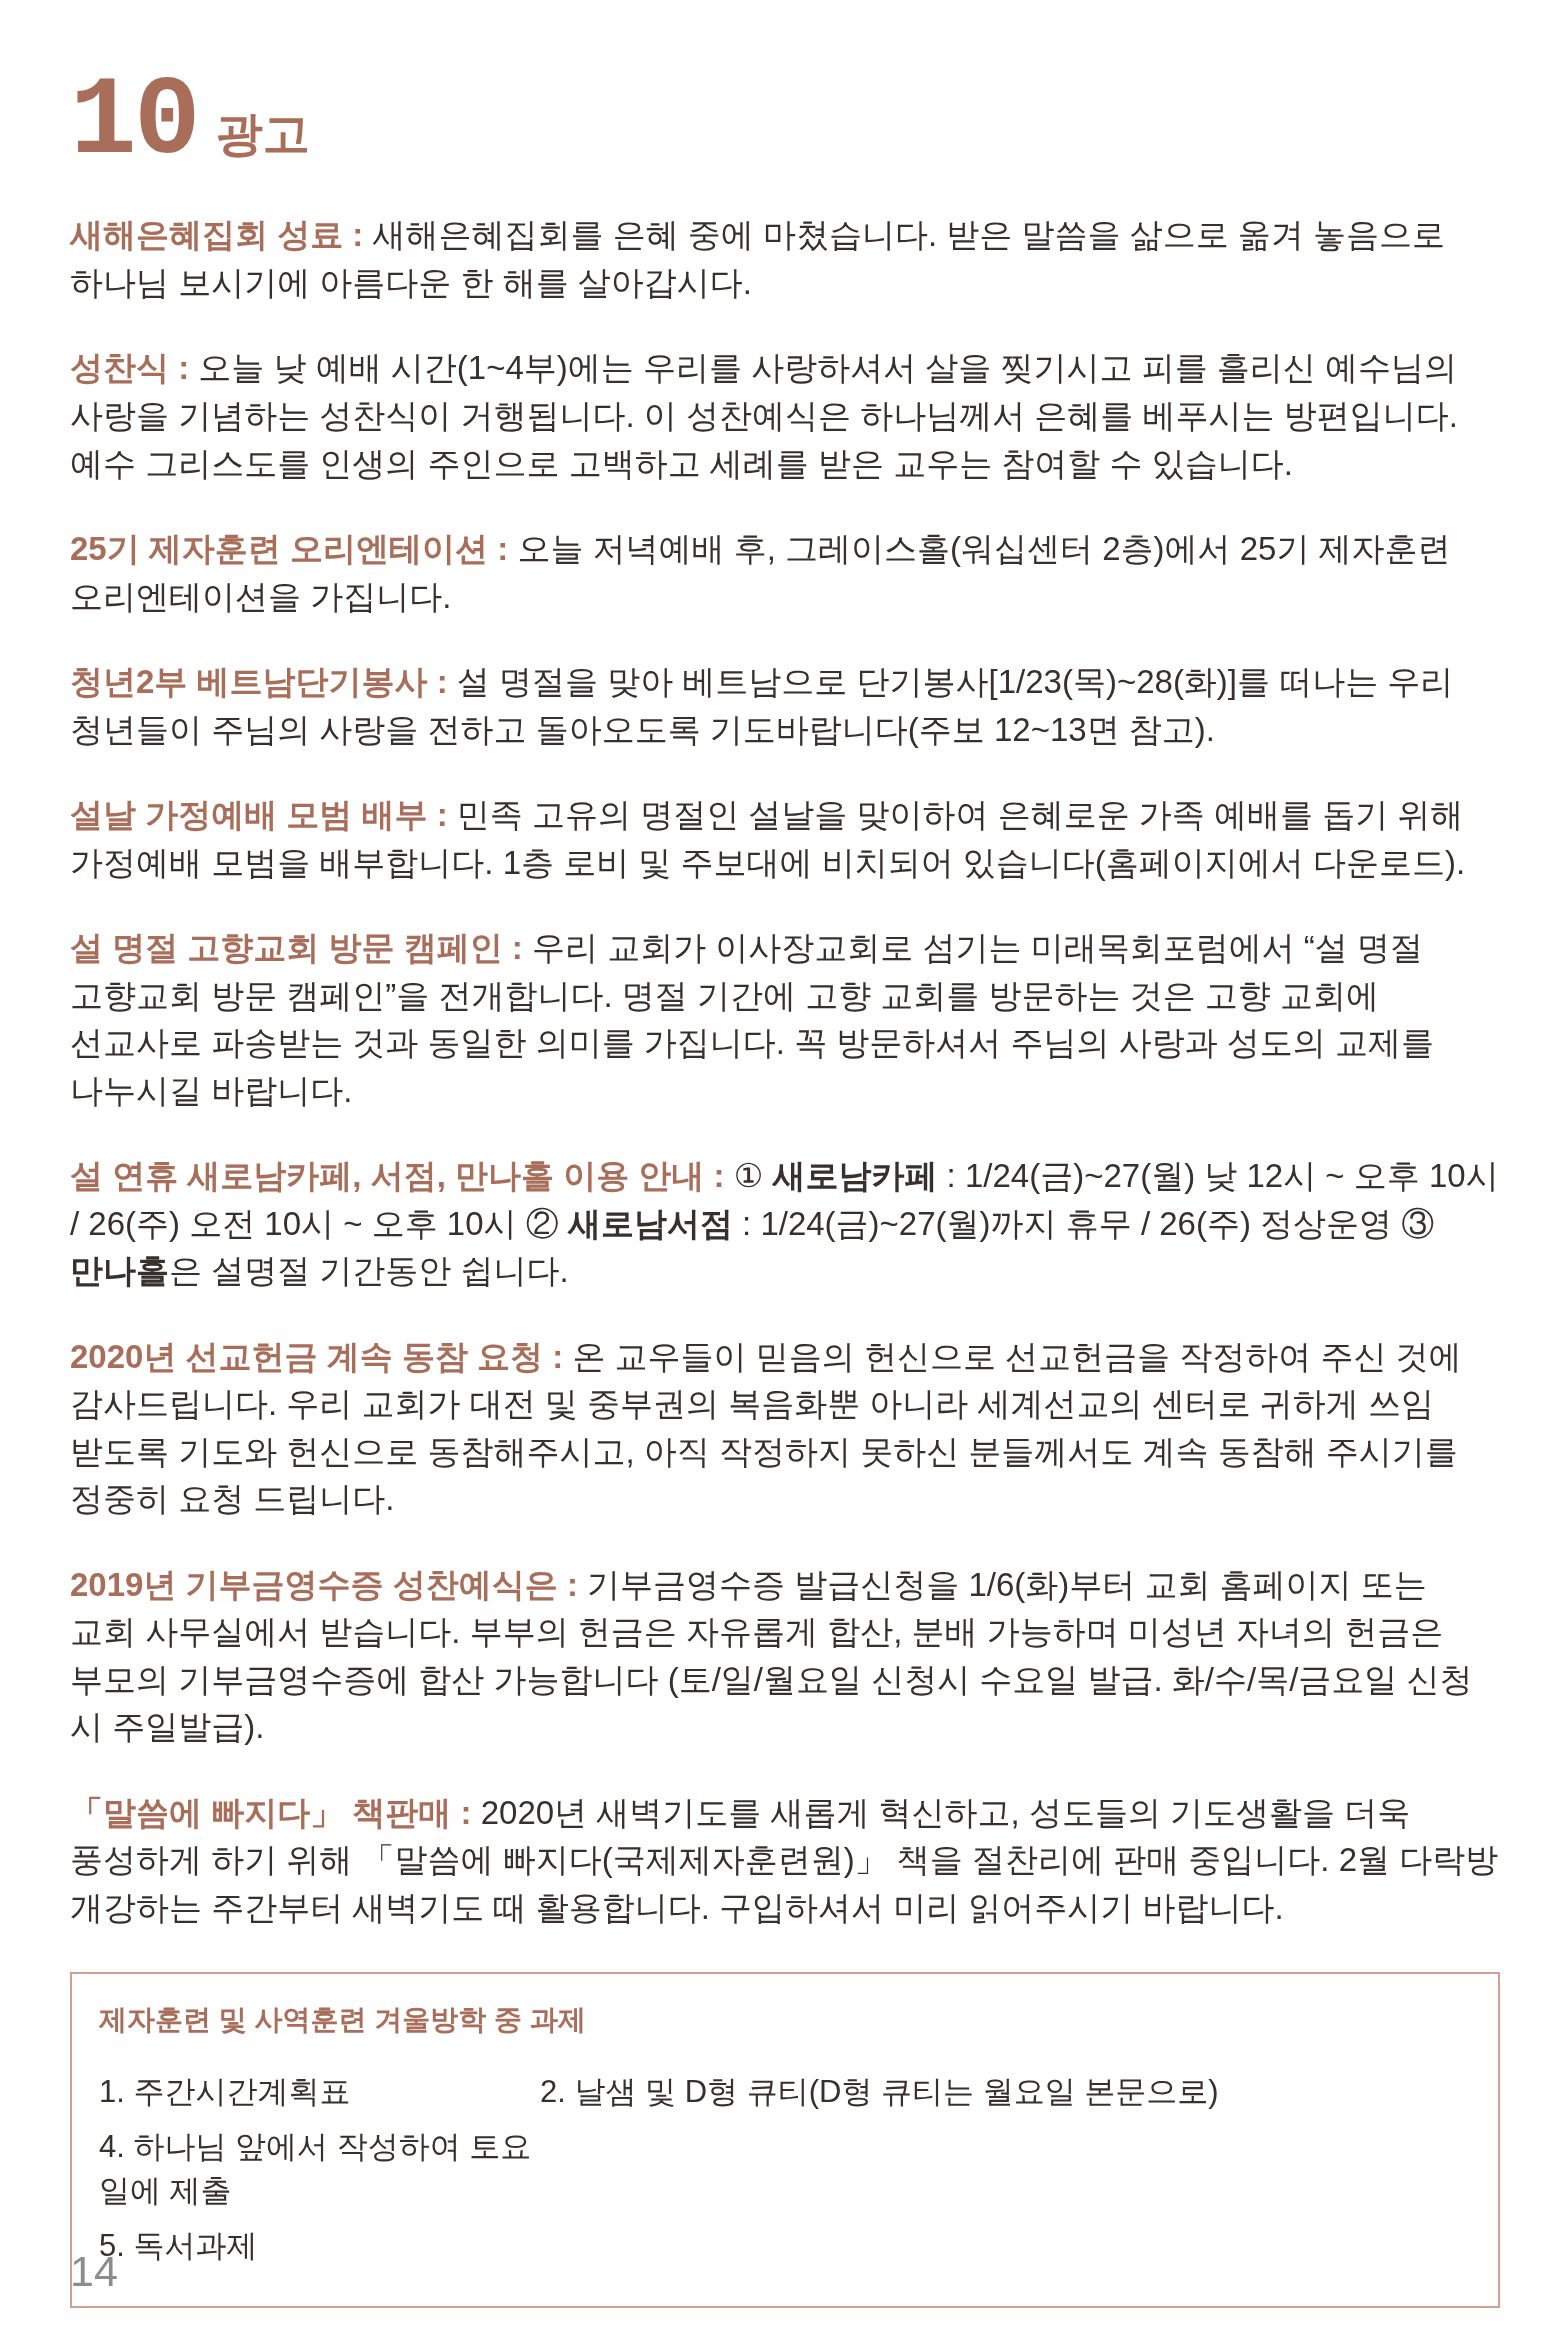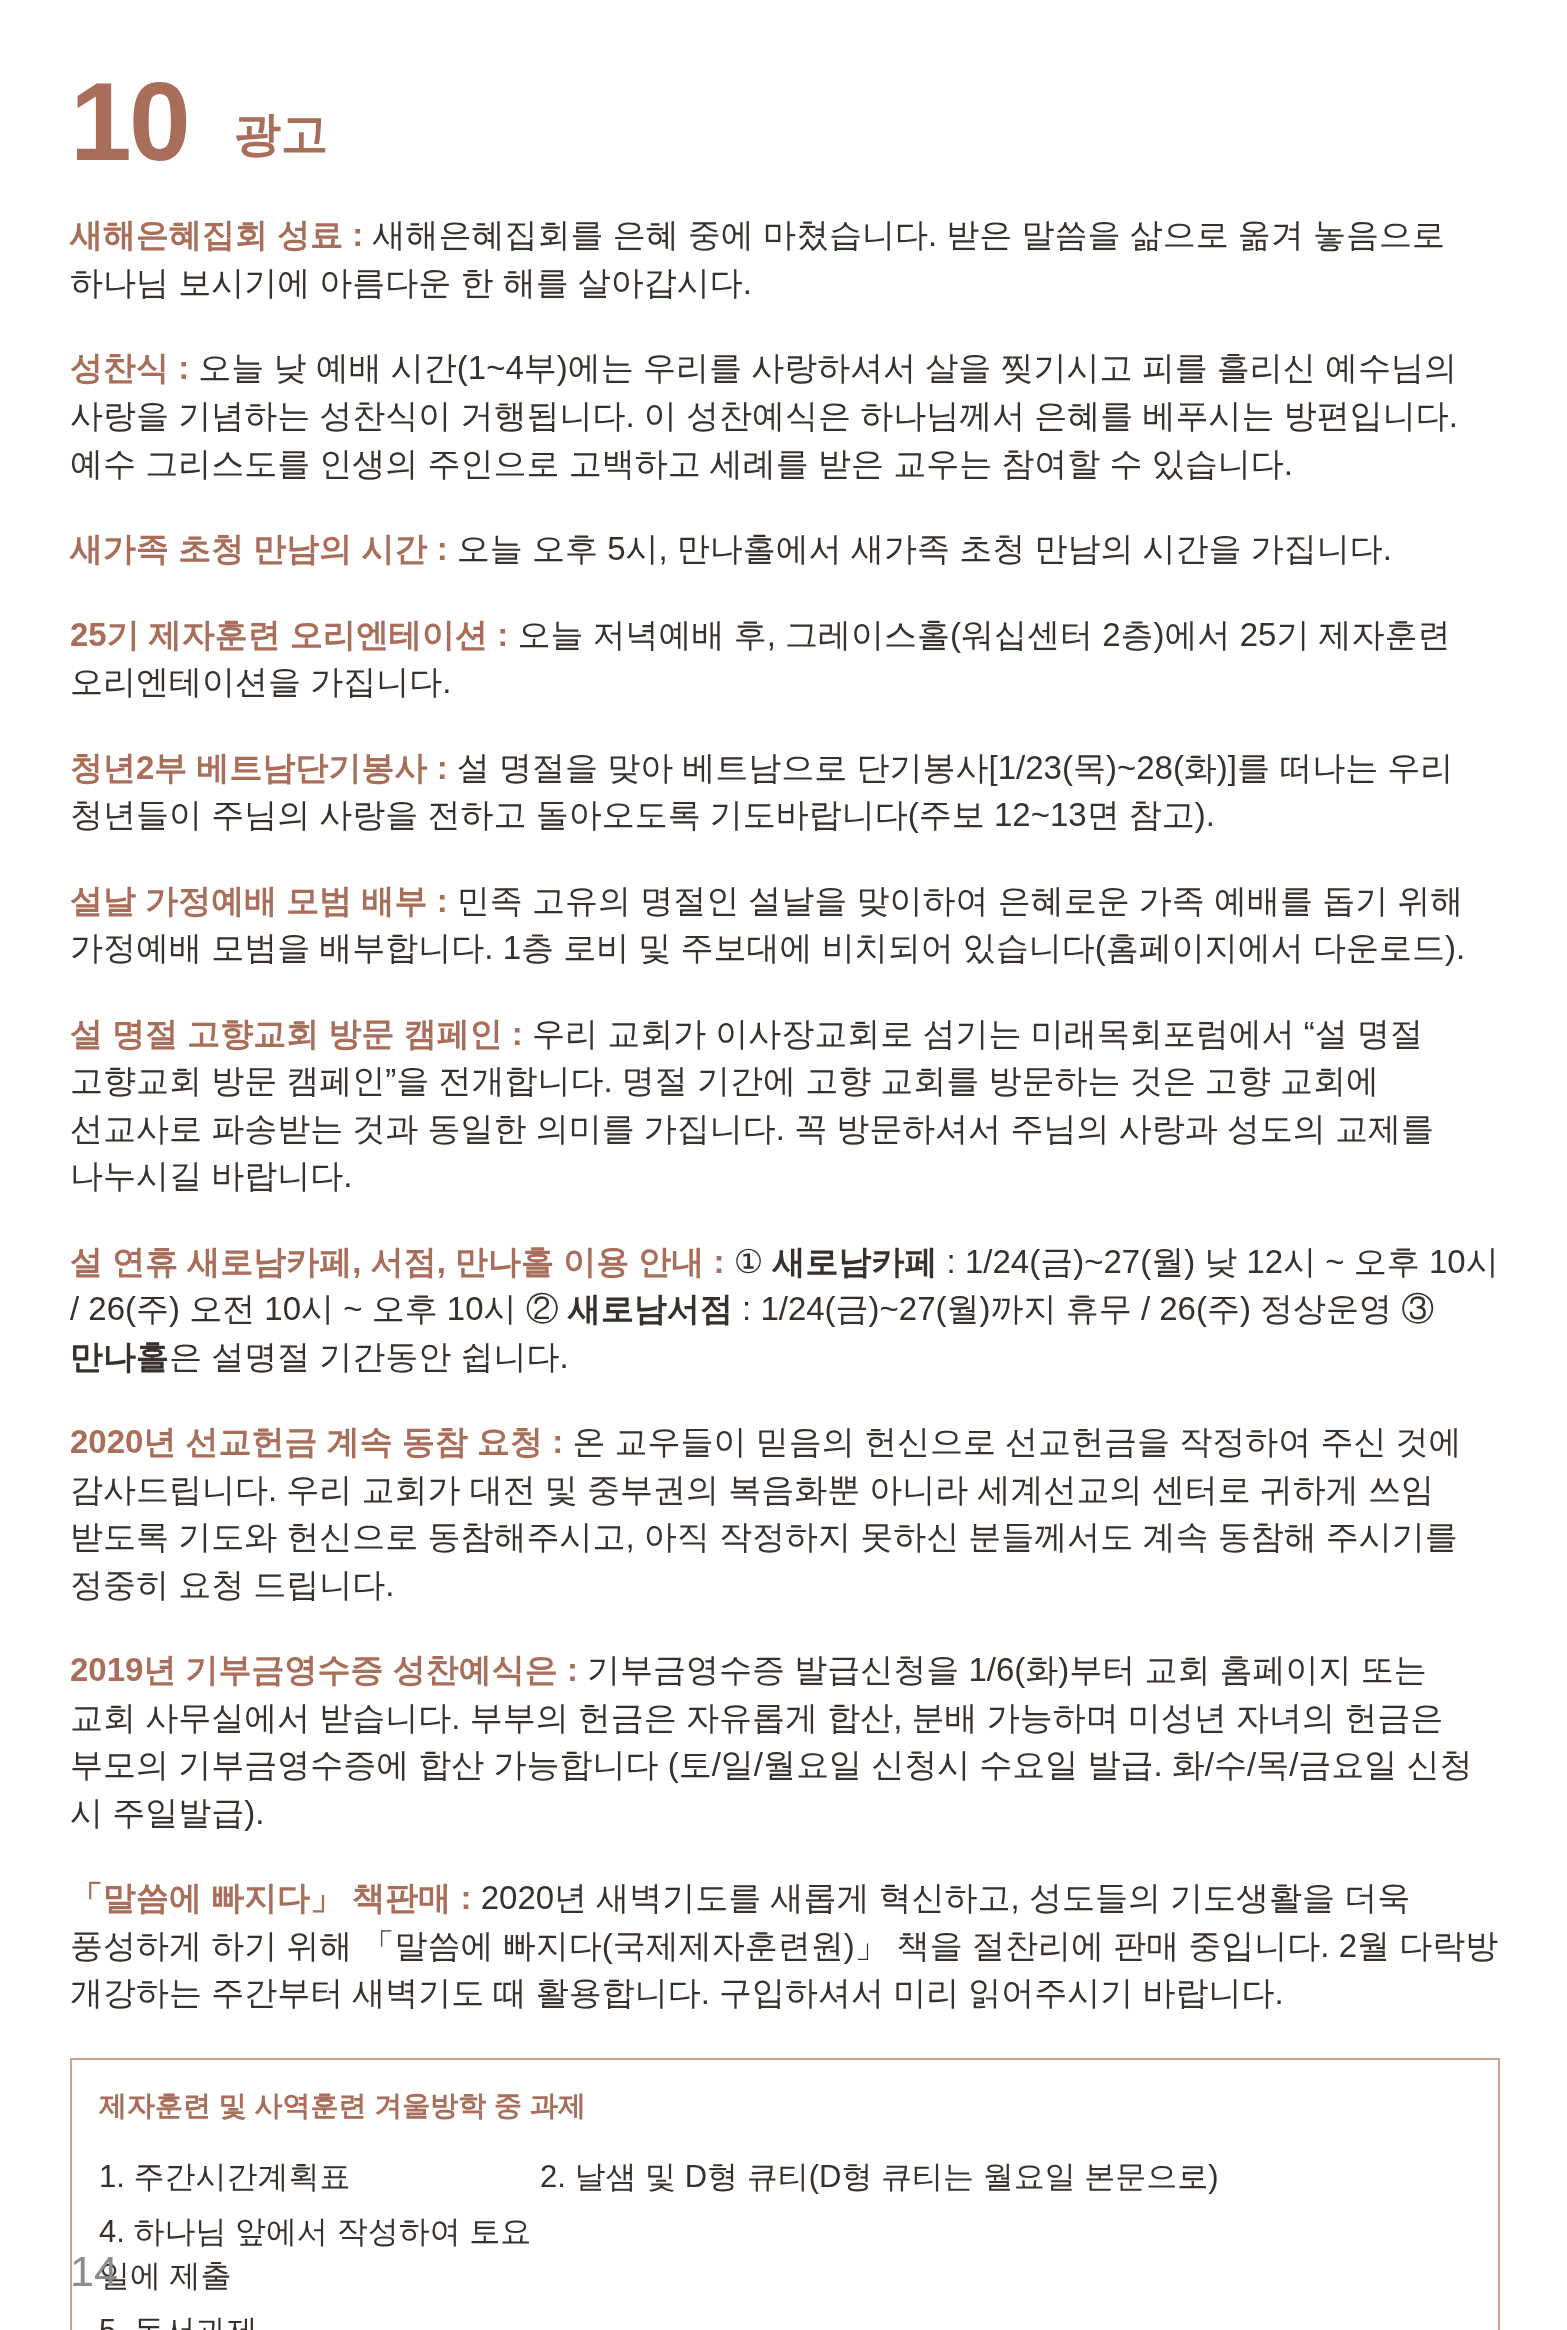"10" .section-header { font-family: none -> Liberation Mono, monospace; gap: 46px -> 18px }
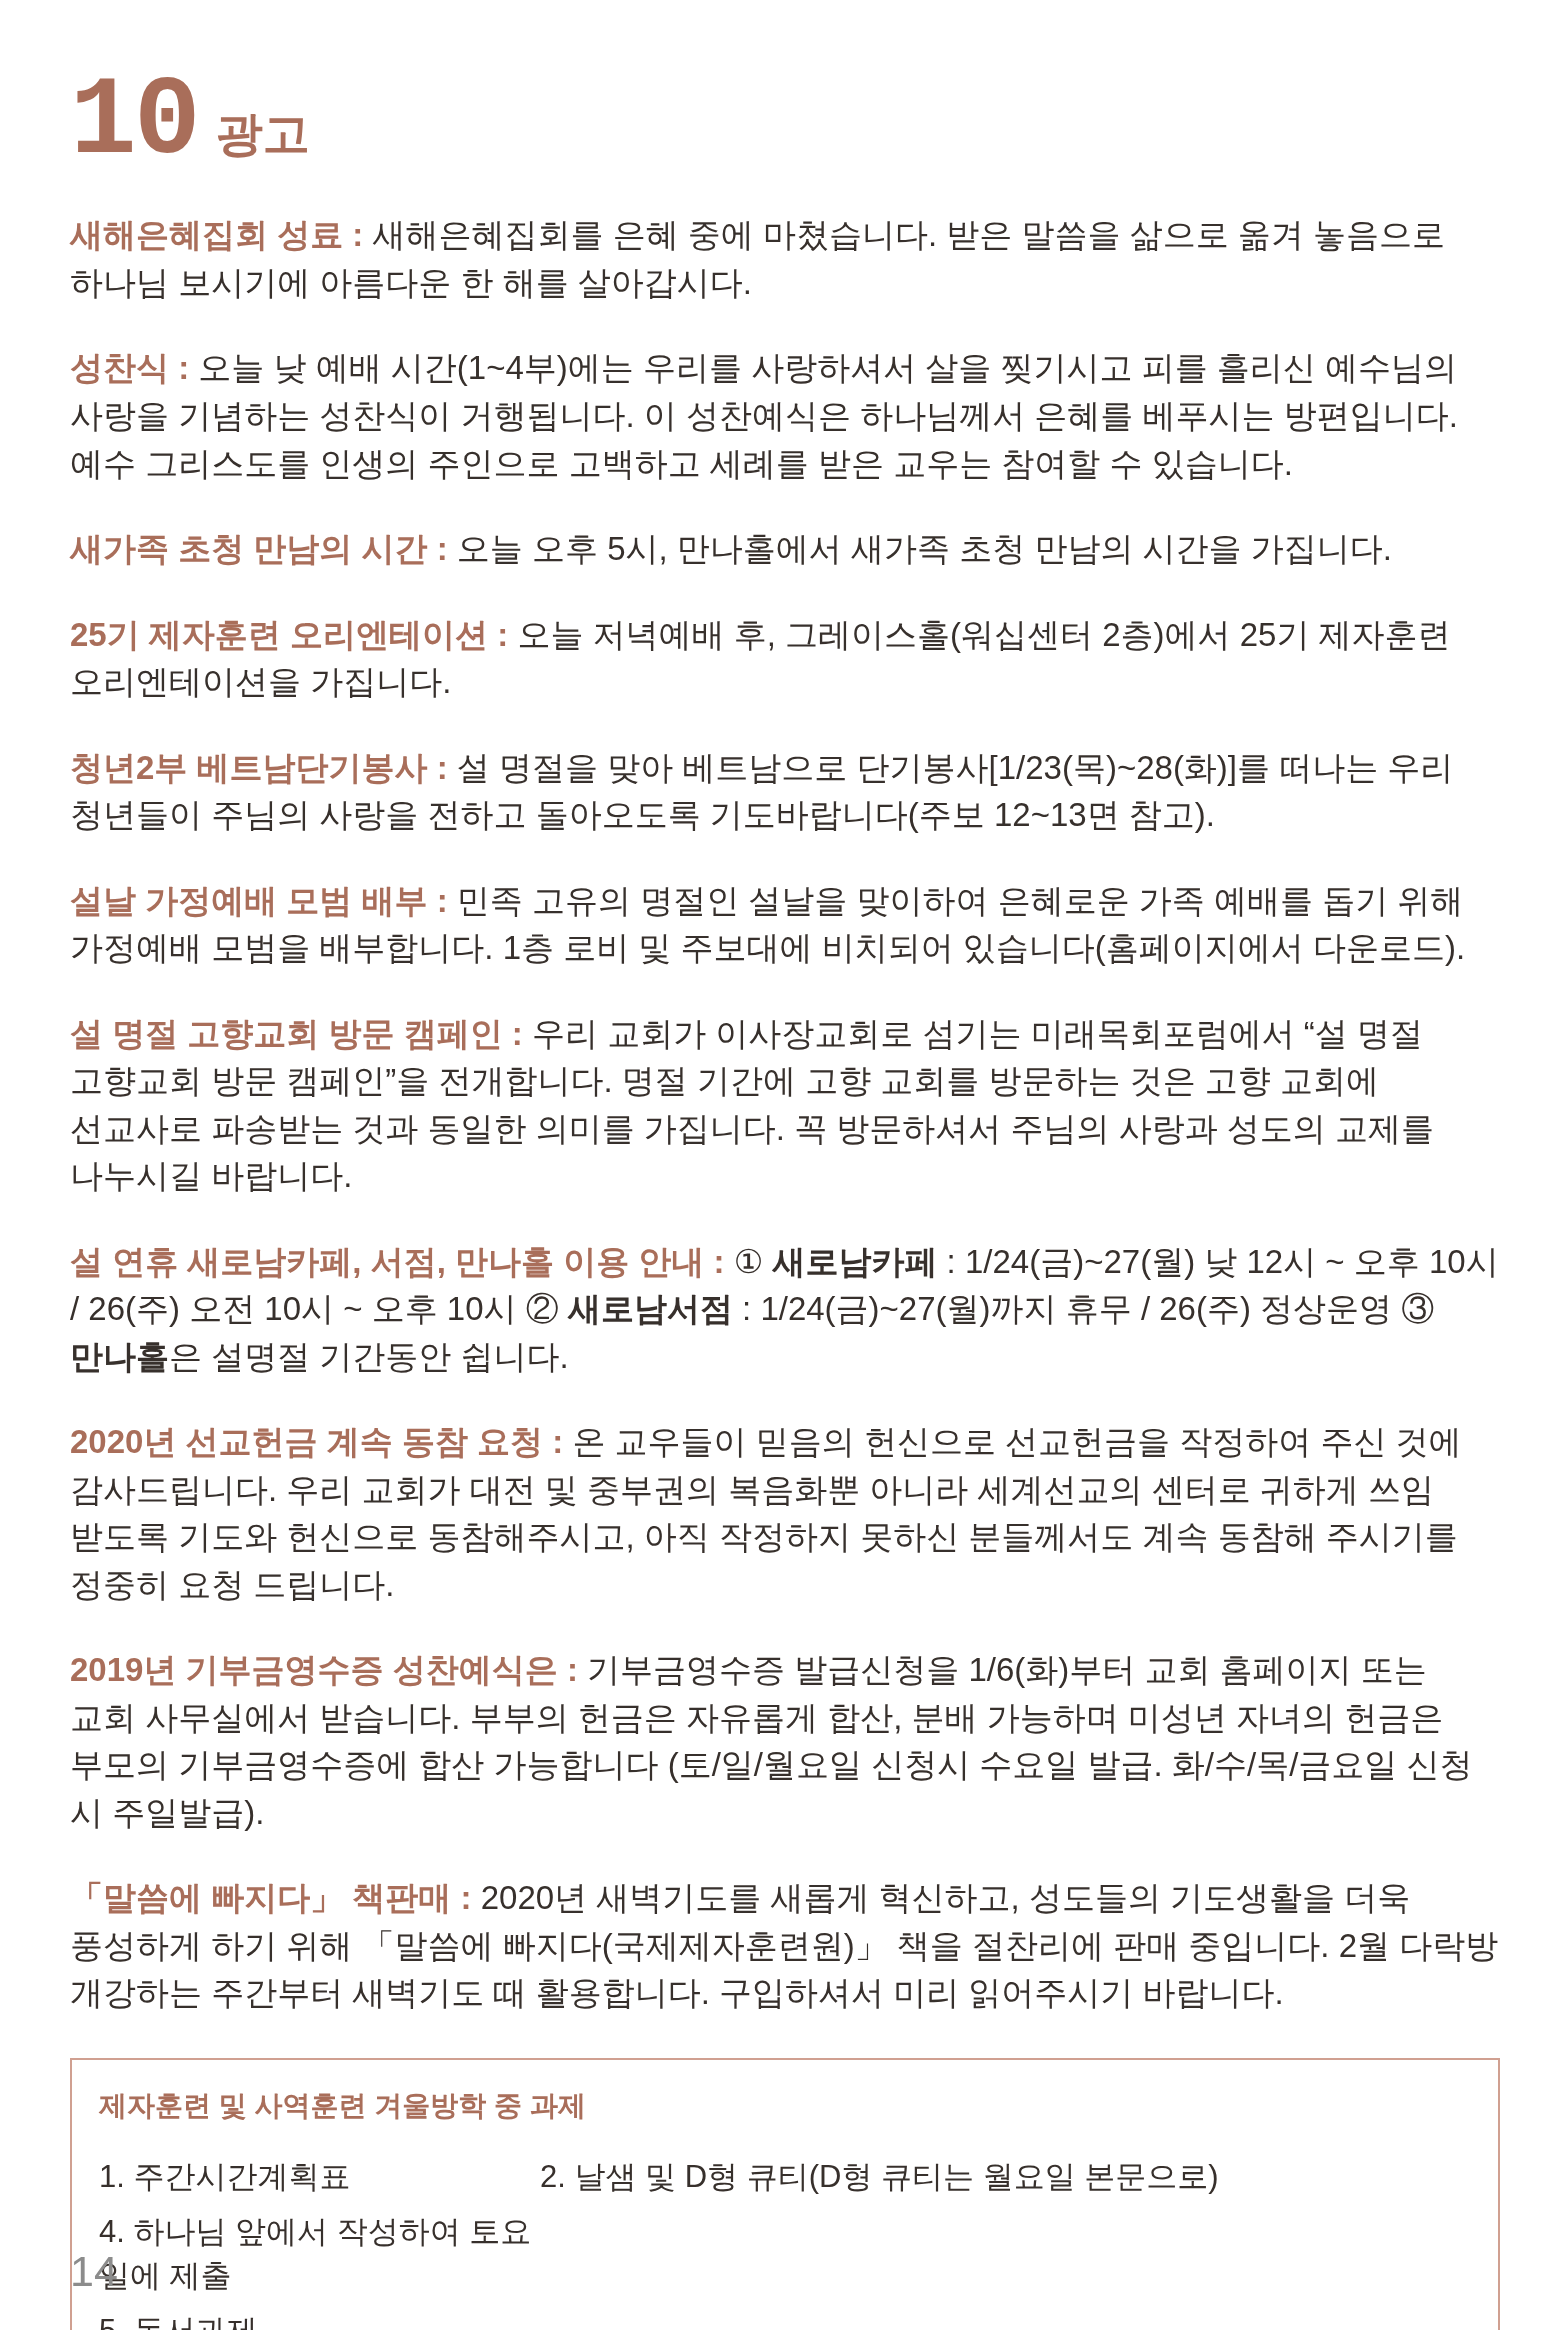"새가족 초청 만남의 시간 :" p.announcement { html: <p><span>새가족 초청 만남의 시간 : </span><span><span>오늘 오후 5시, 만나홀에서 새가족 초청 만남의 시간을 가집니다.</span></span></p> -> none }
